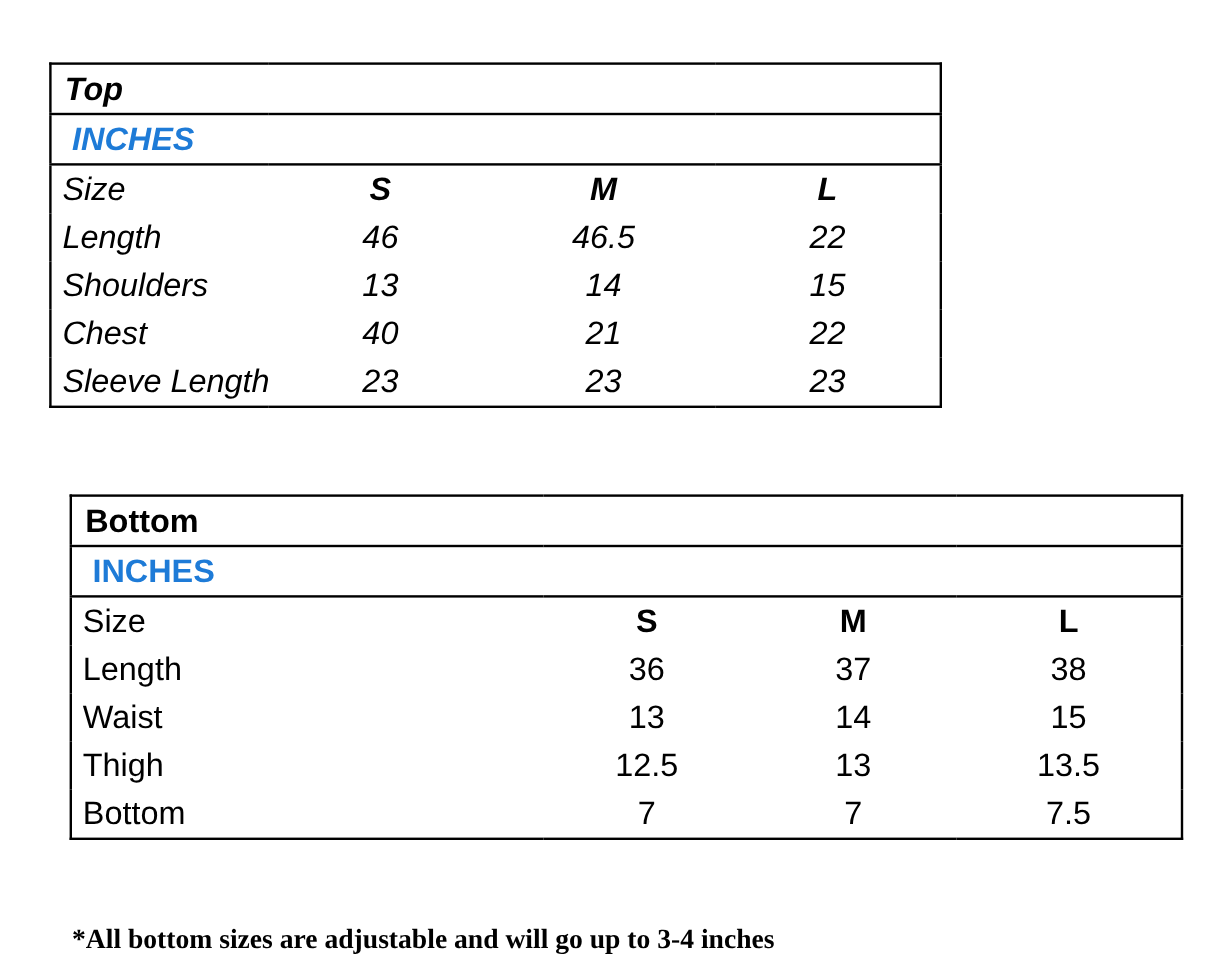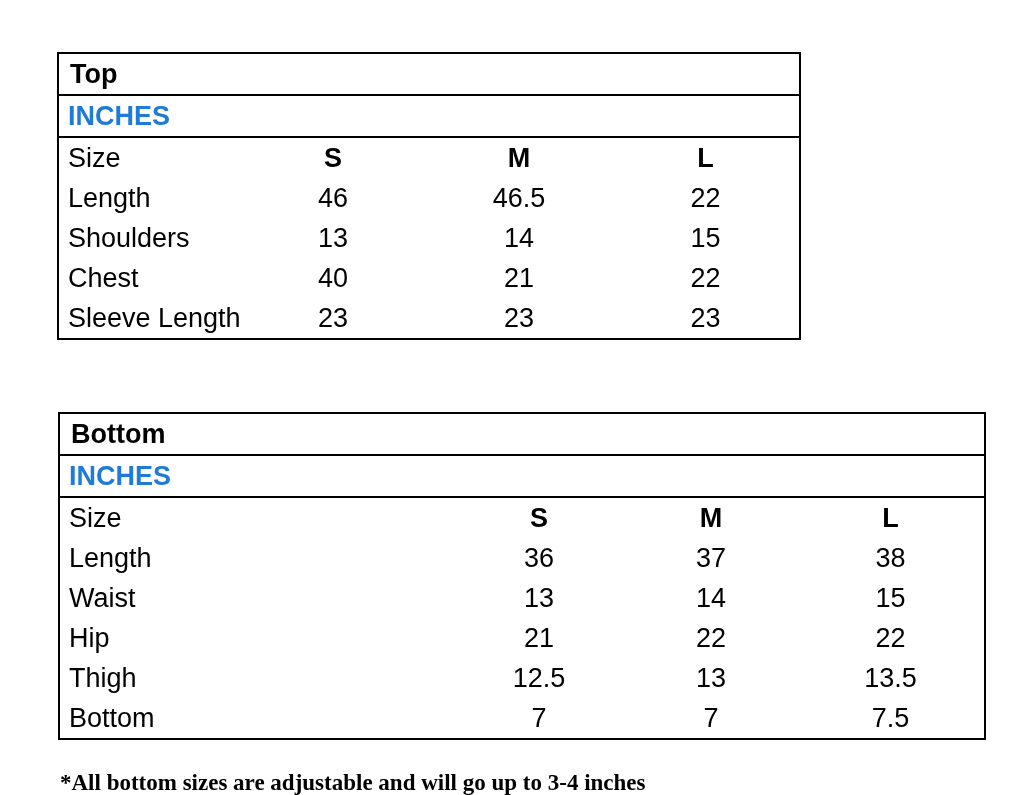"Top" #top-table { font-style: none -> italic; left: 57px -> 41px }
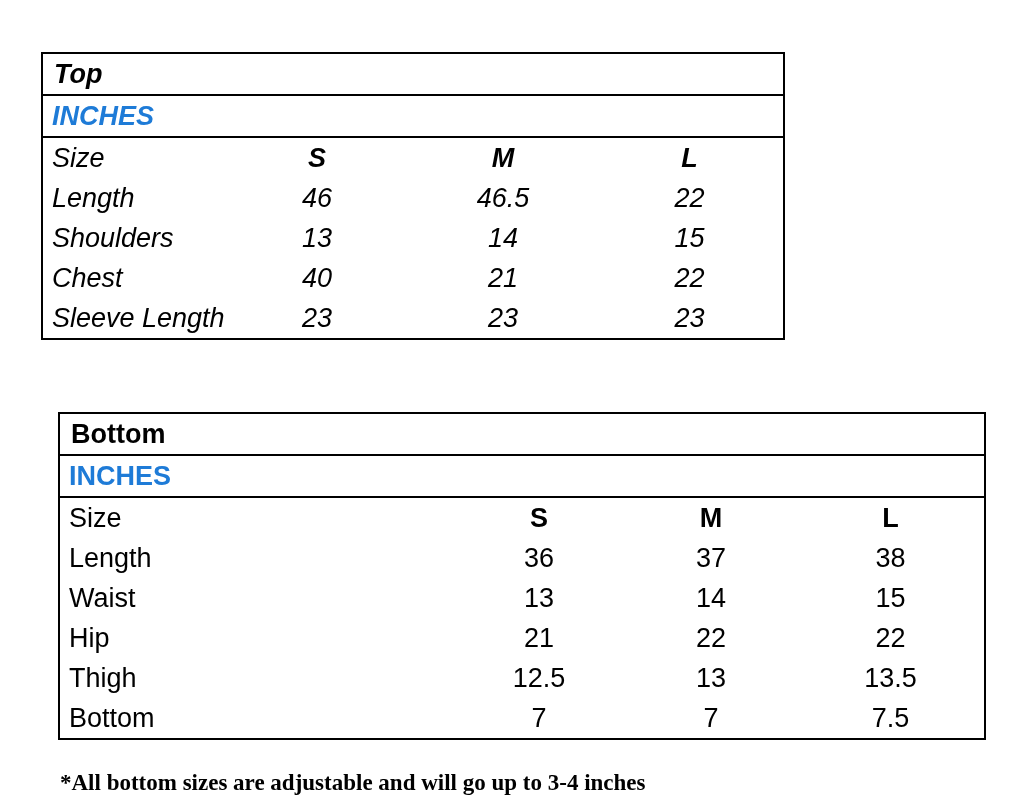"INCHES" td.units-cell { padding-left: 9px -> 17px }
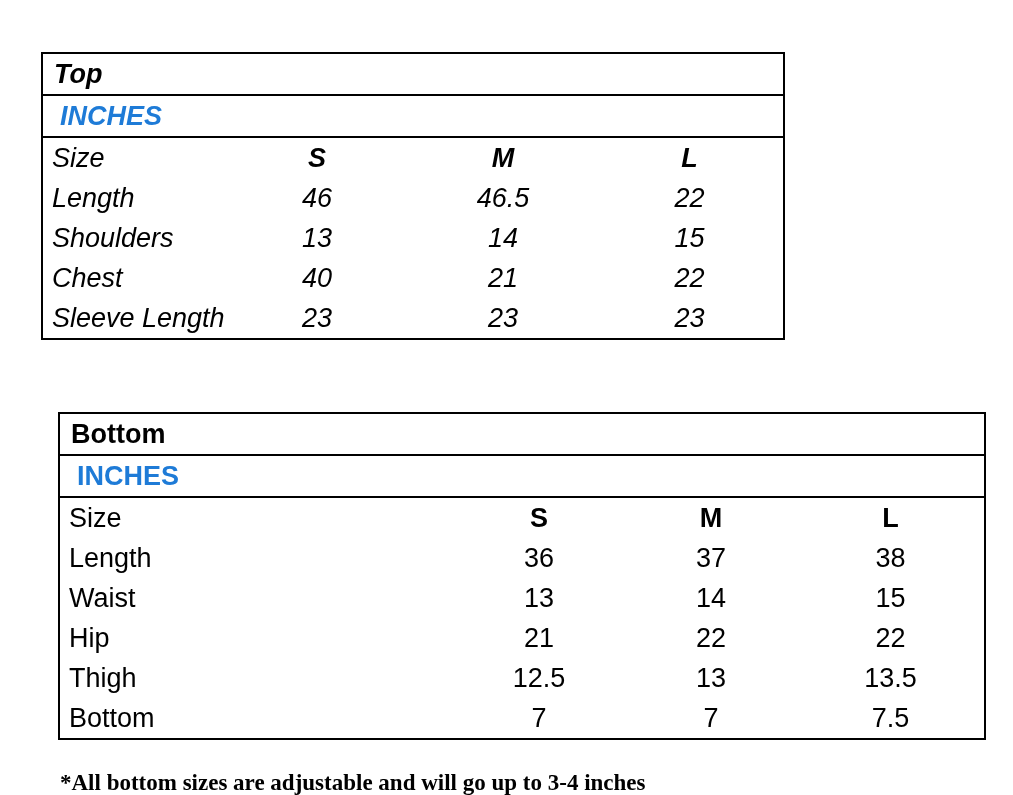"Hip" tr { html: <tr> <td>Hip</td> <td>21</td> <td>22</td> <td>22</td> </tr> -> none }
